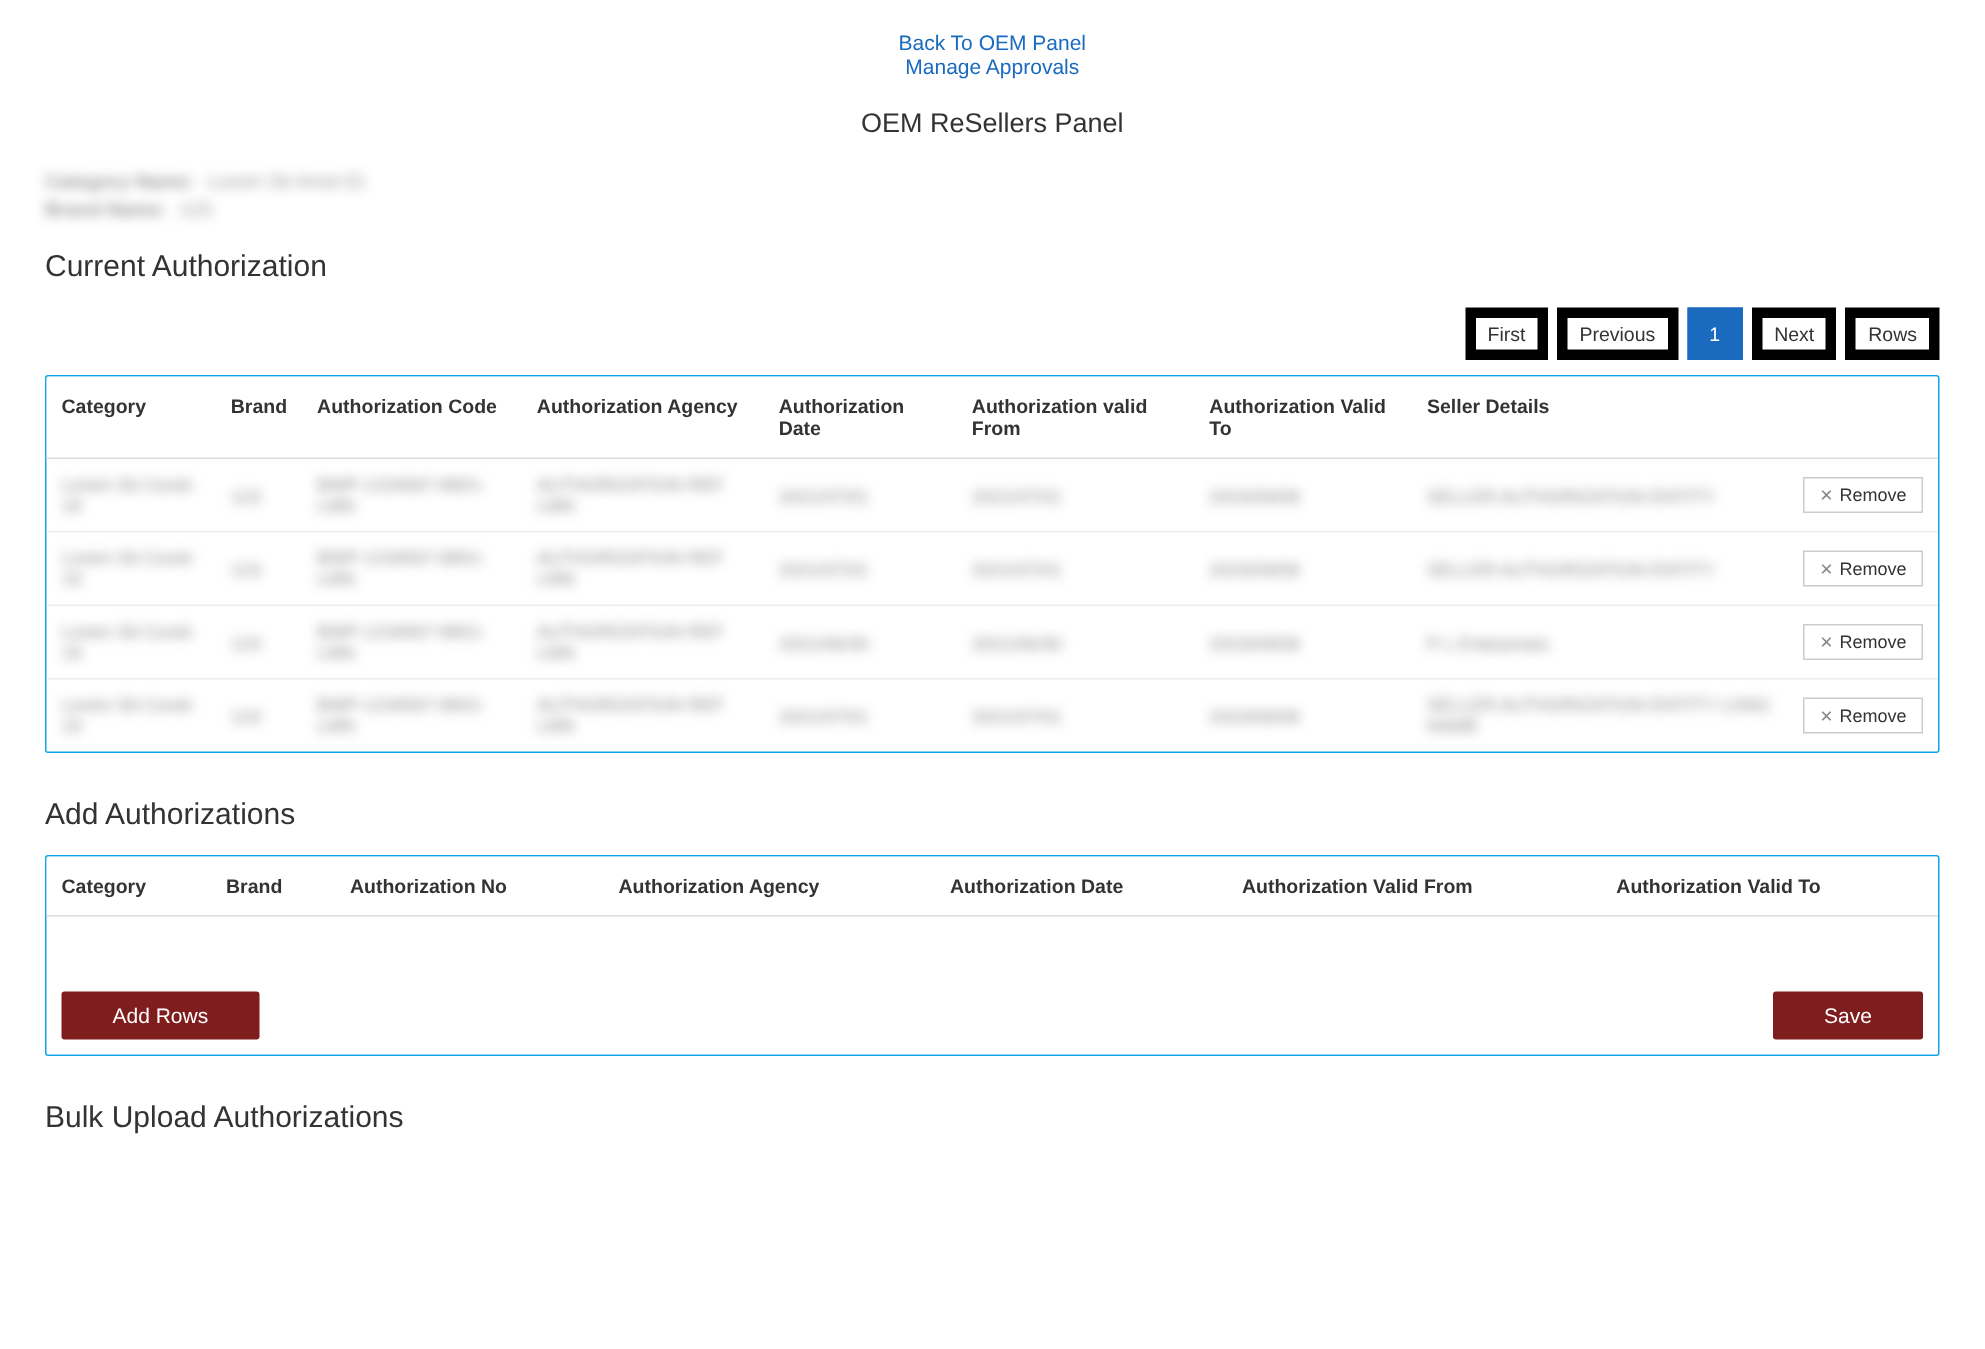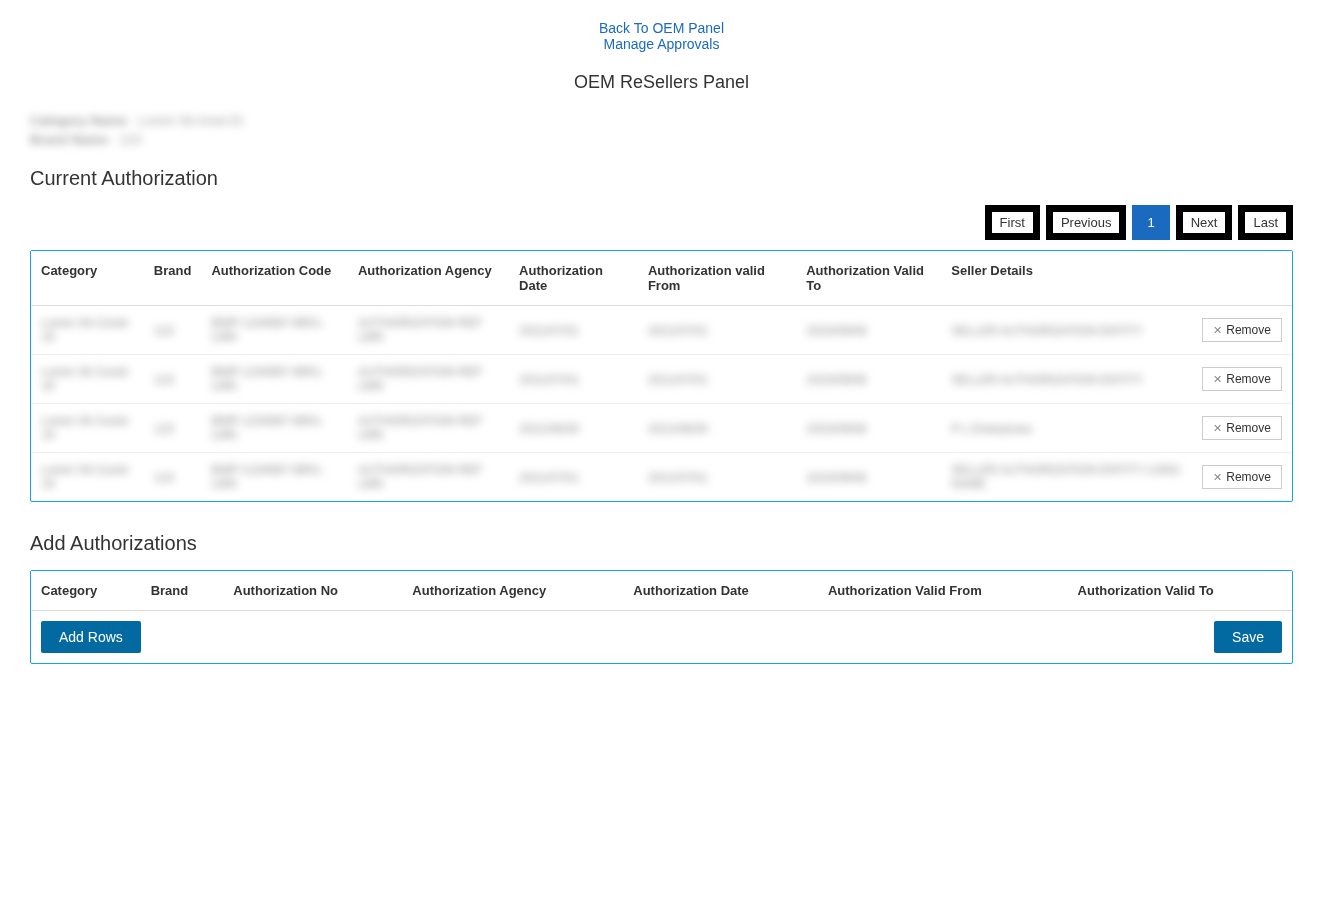"Last" button.page-btn { text: Last -> Rows }
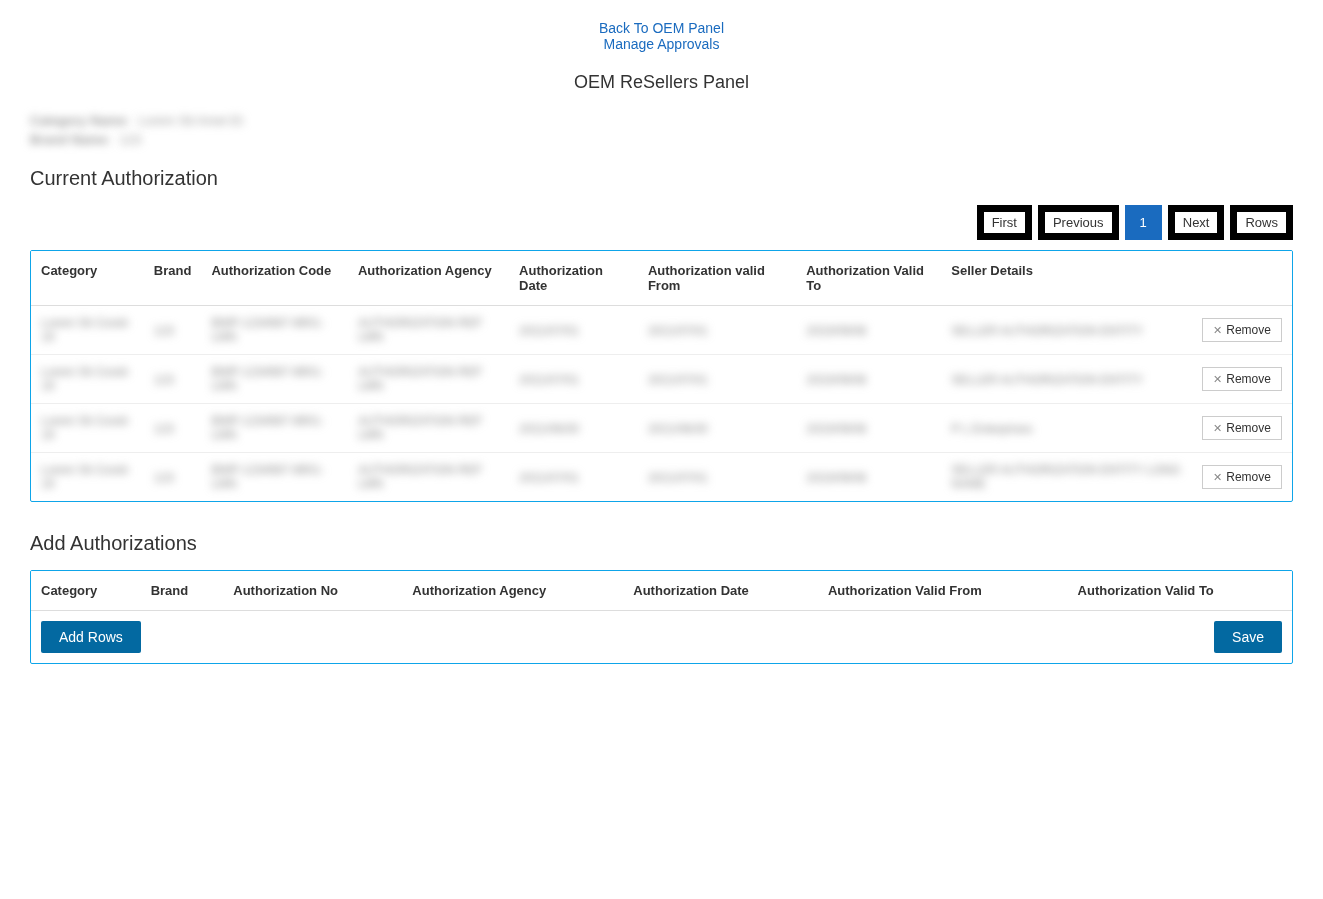"Add Rows" .btn-blue { background: #0369a1 -> #7f1d1d; margin-top: none -> 40px; padding: 8px 18px -> 8px 34px }
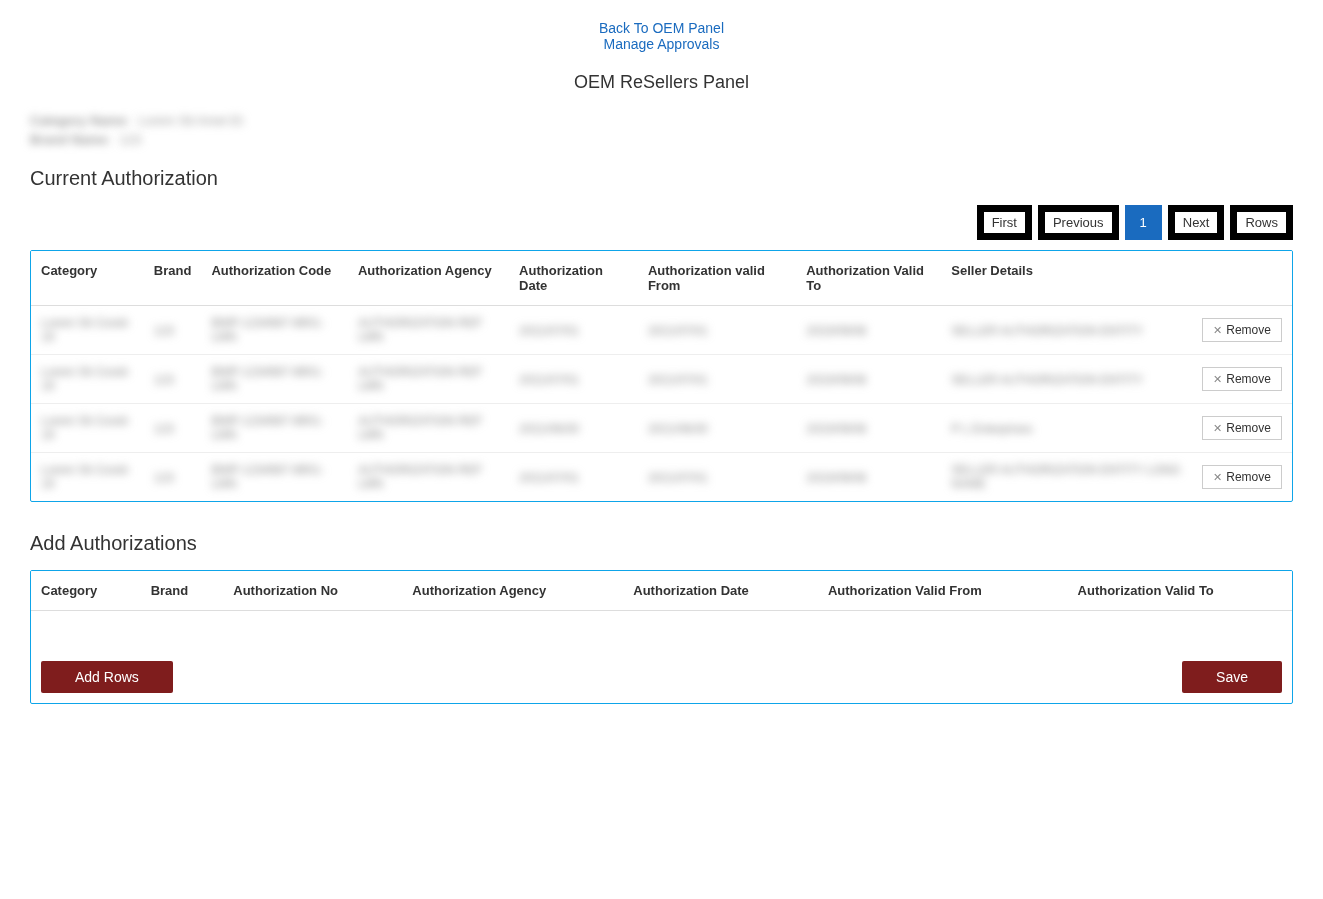"Bulk Upload Authorizations" h2.section-title { html: none -> <h2>Bulk Upload Authorizations</h2> }
